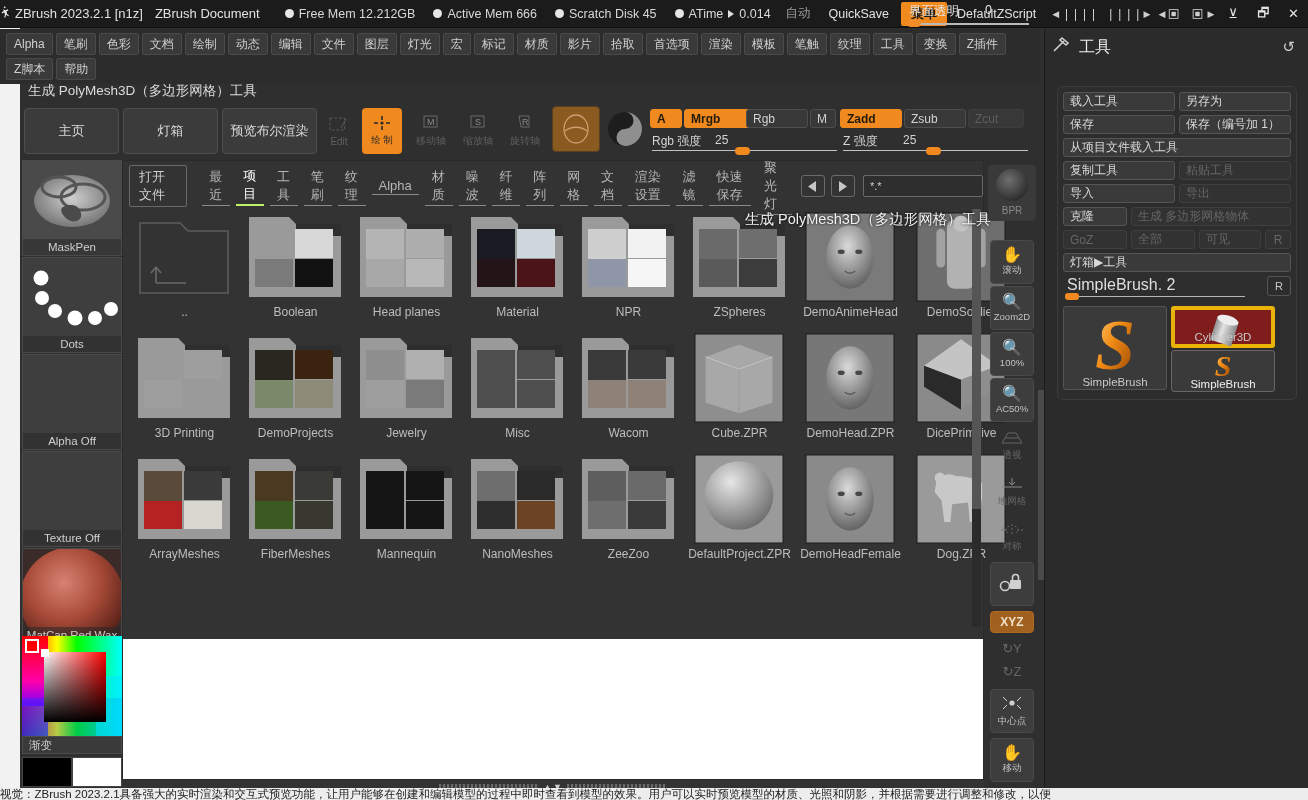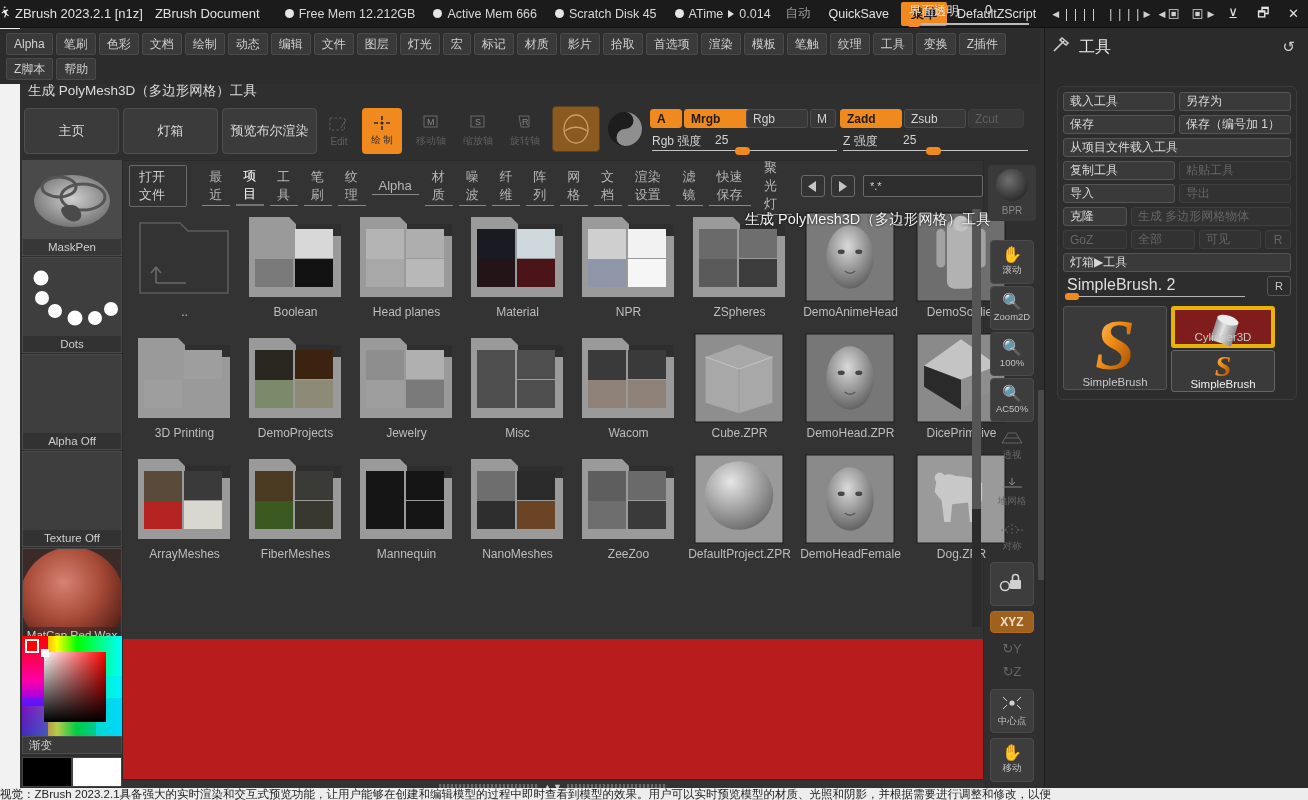"打开文件" .canvas { background: #b91c1c -> #ffffff }
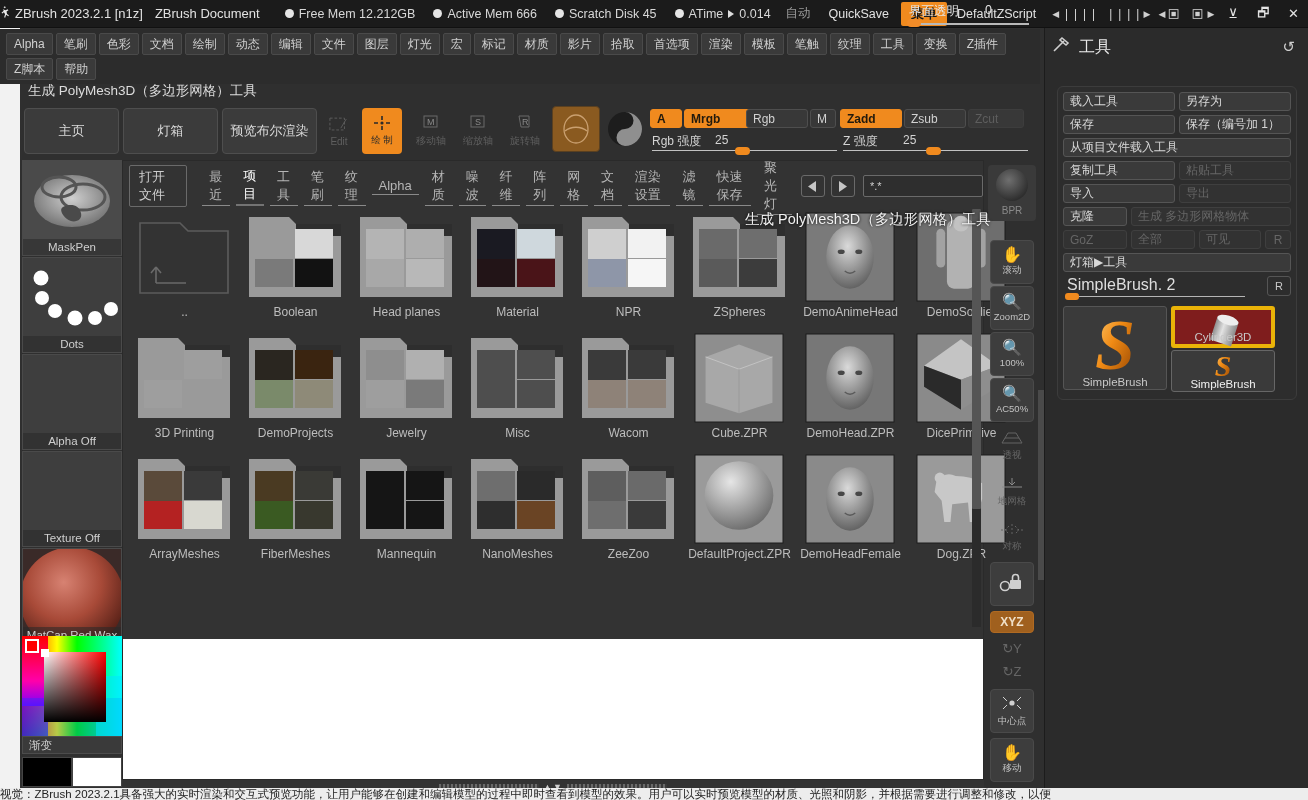"项目" .lb-tab.sel { border-bottom: 2px solid #737373 -> 2px solid #bef264 }
